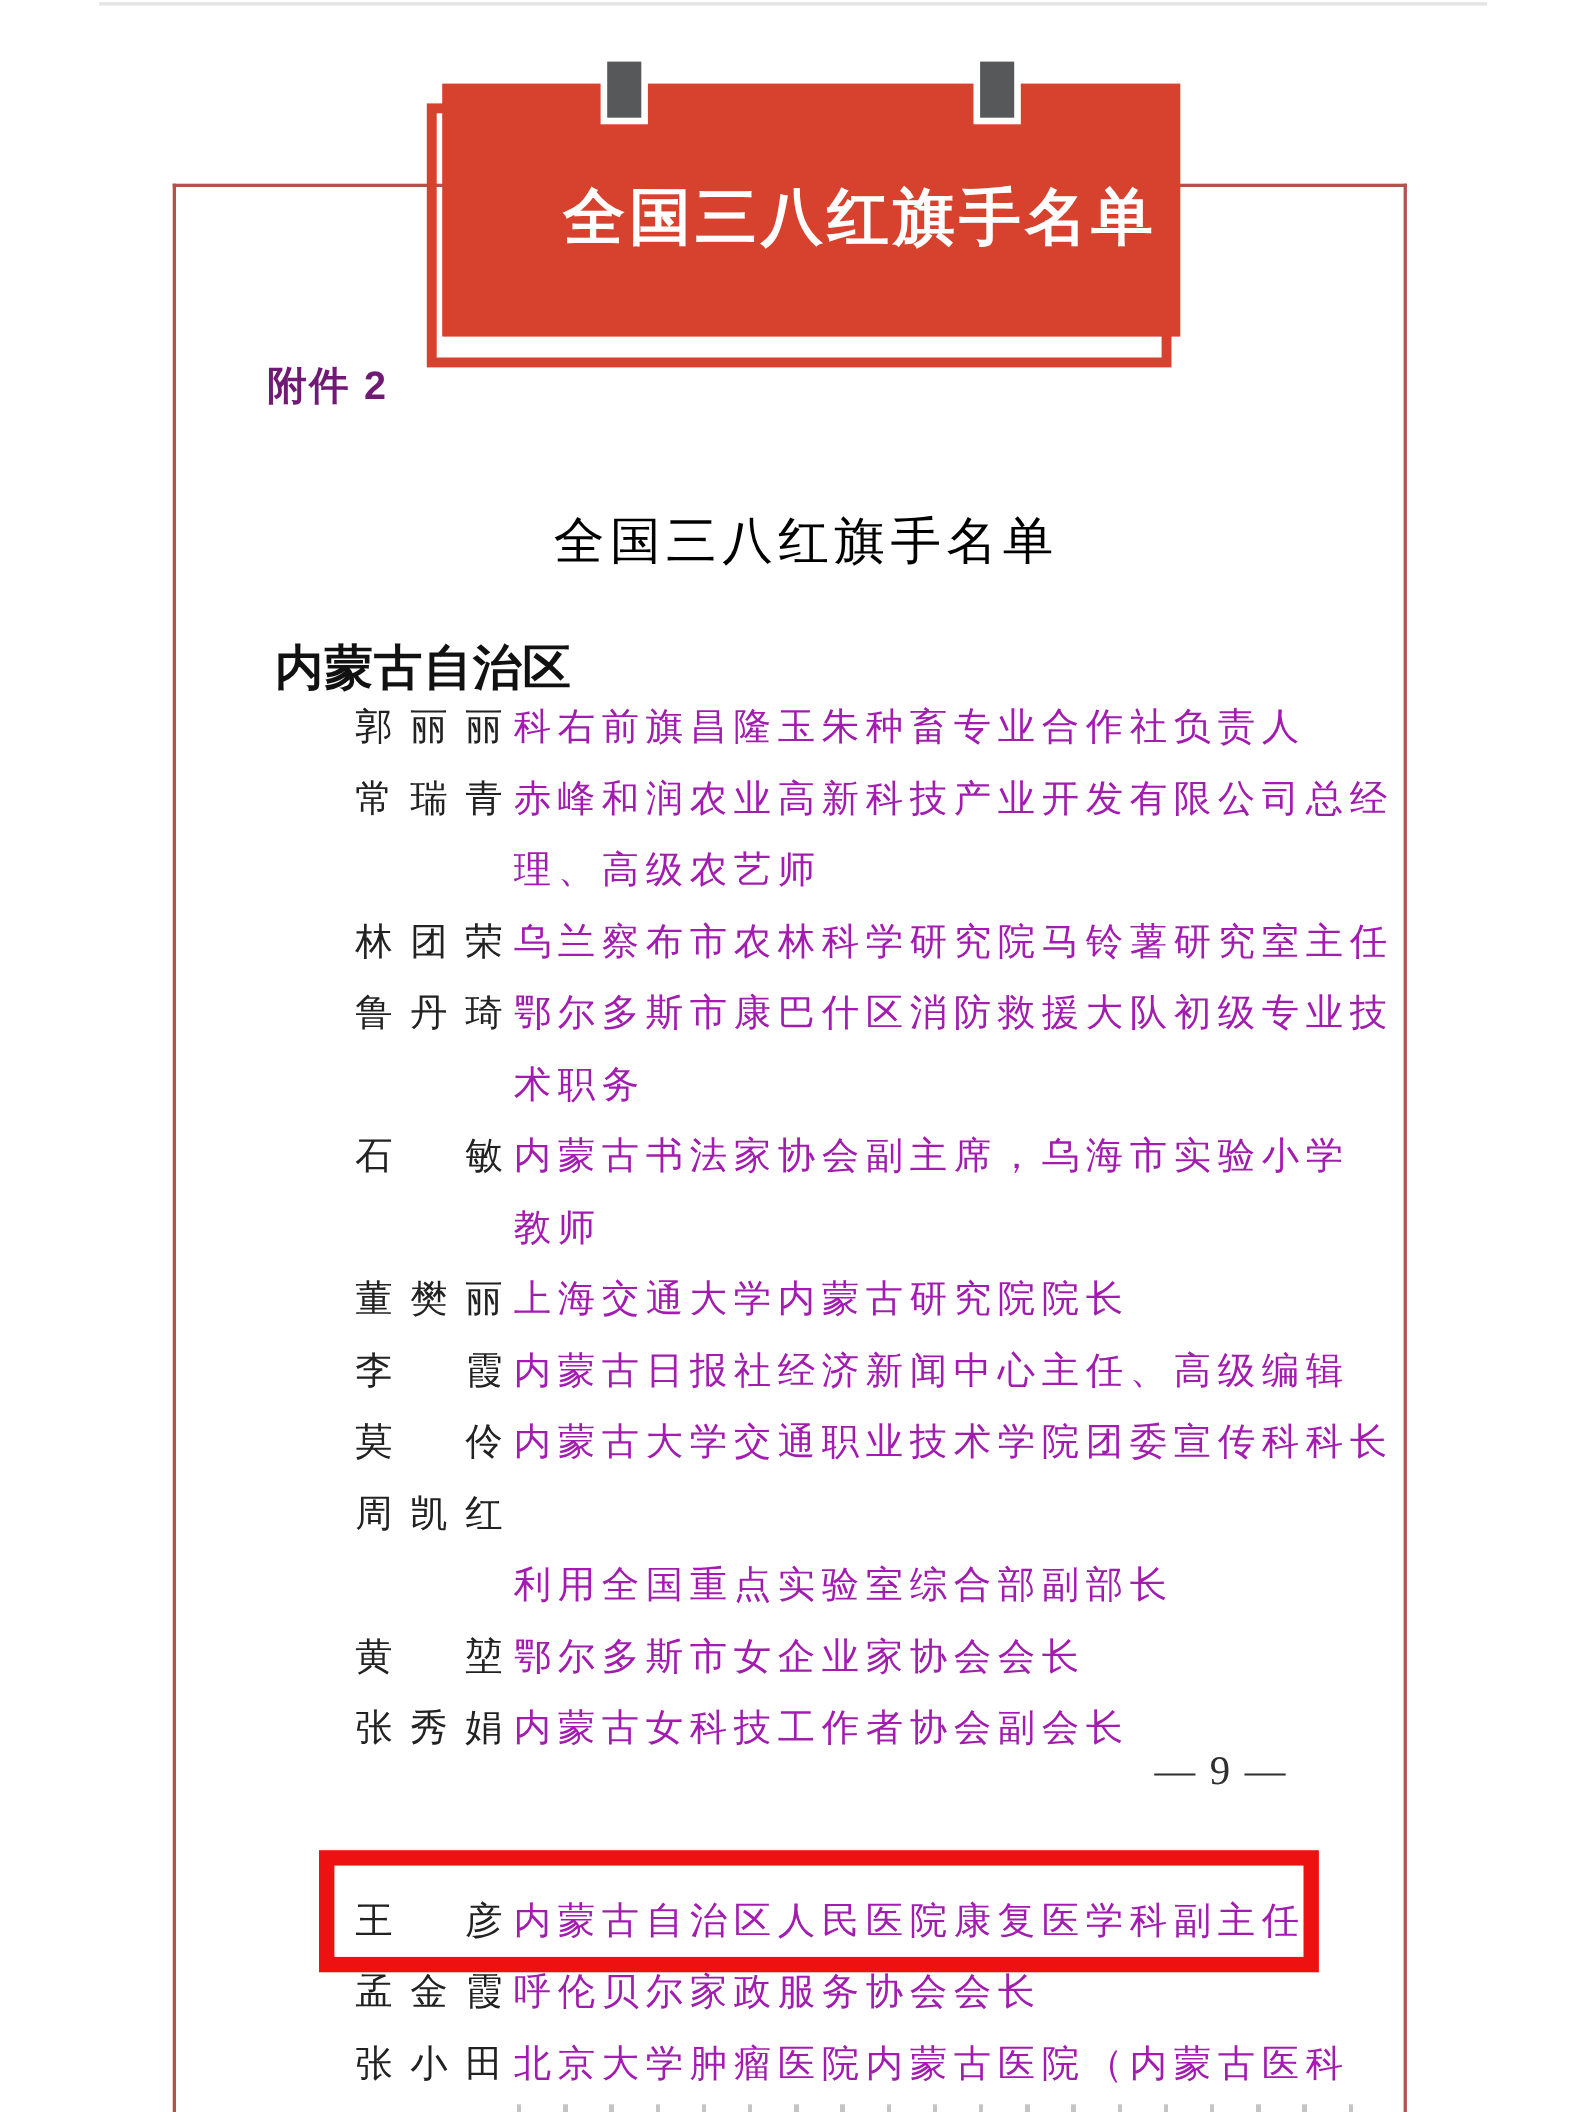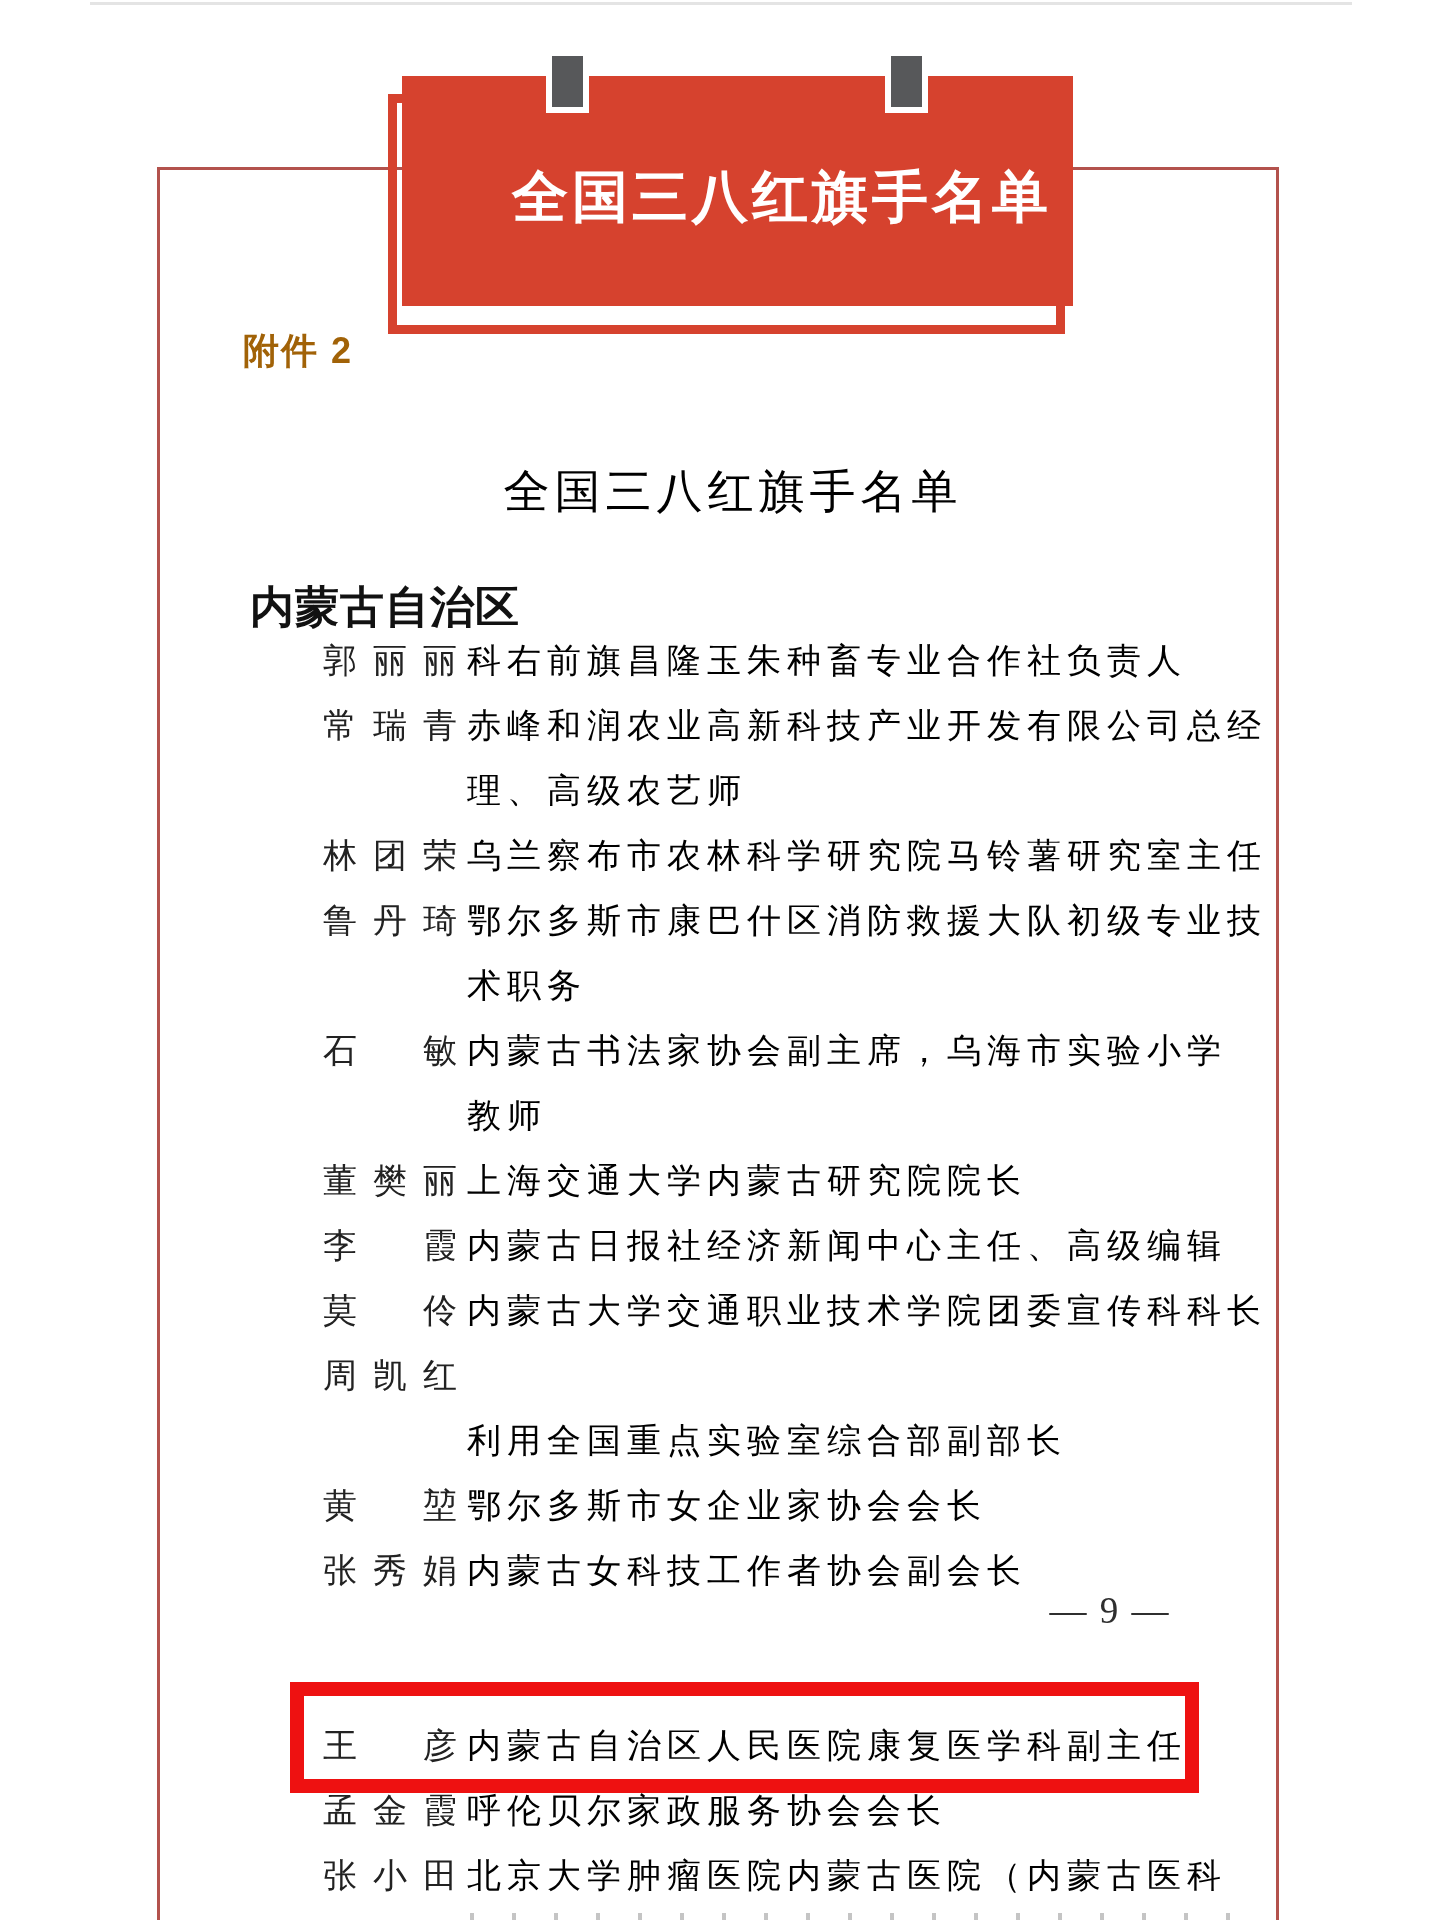"附件 2" .attachment { color: #a16207 -> #701a75 }
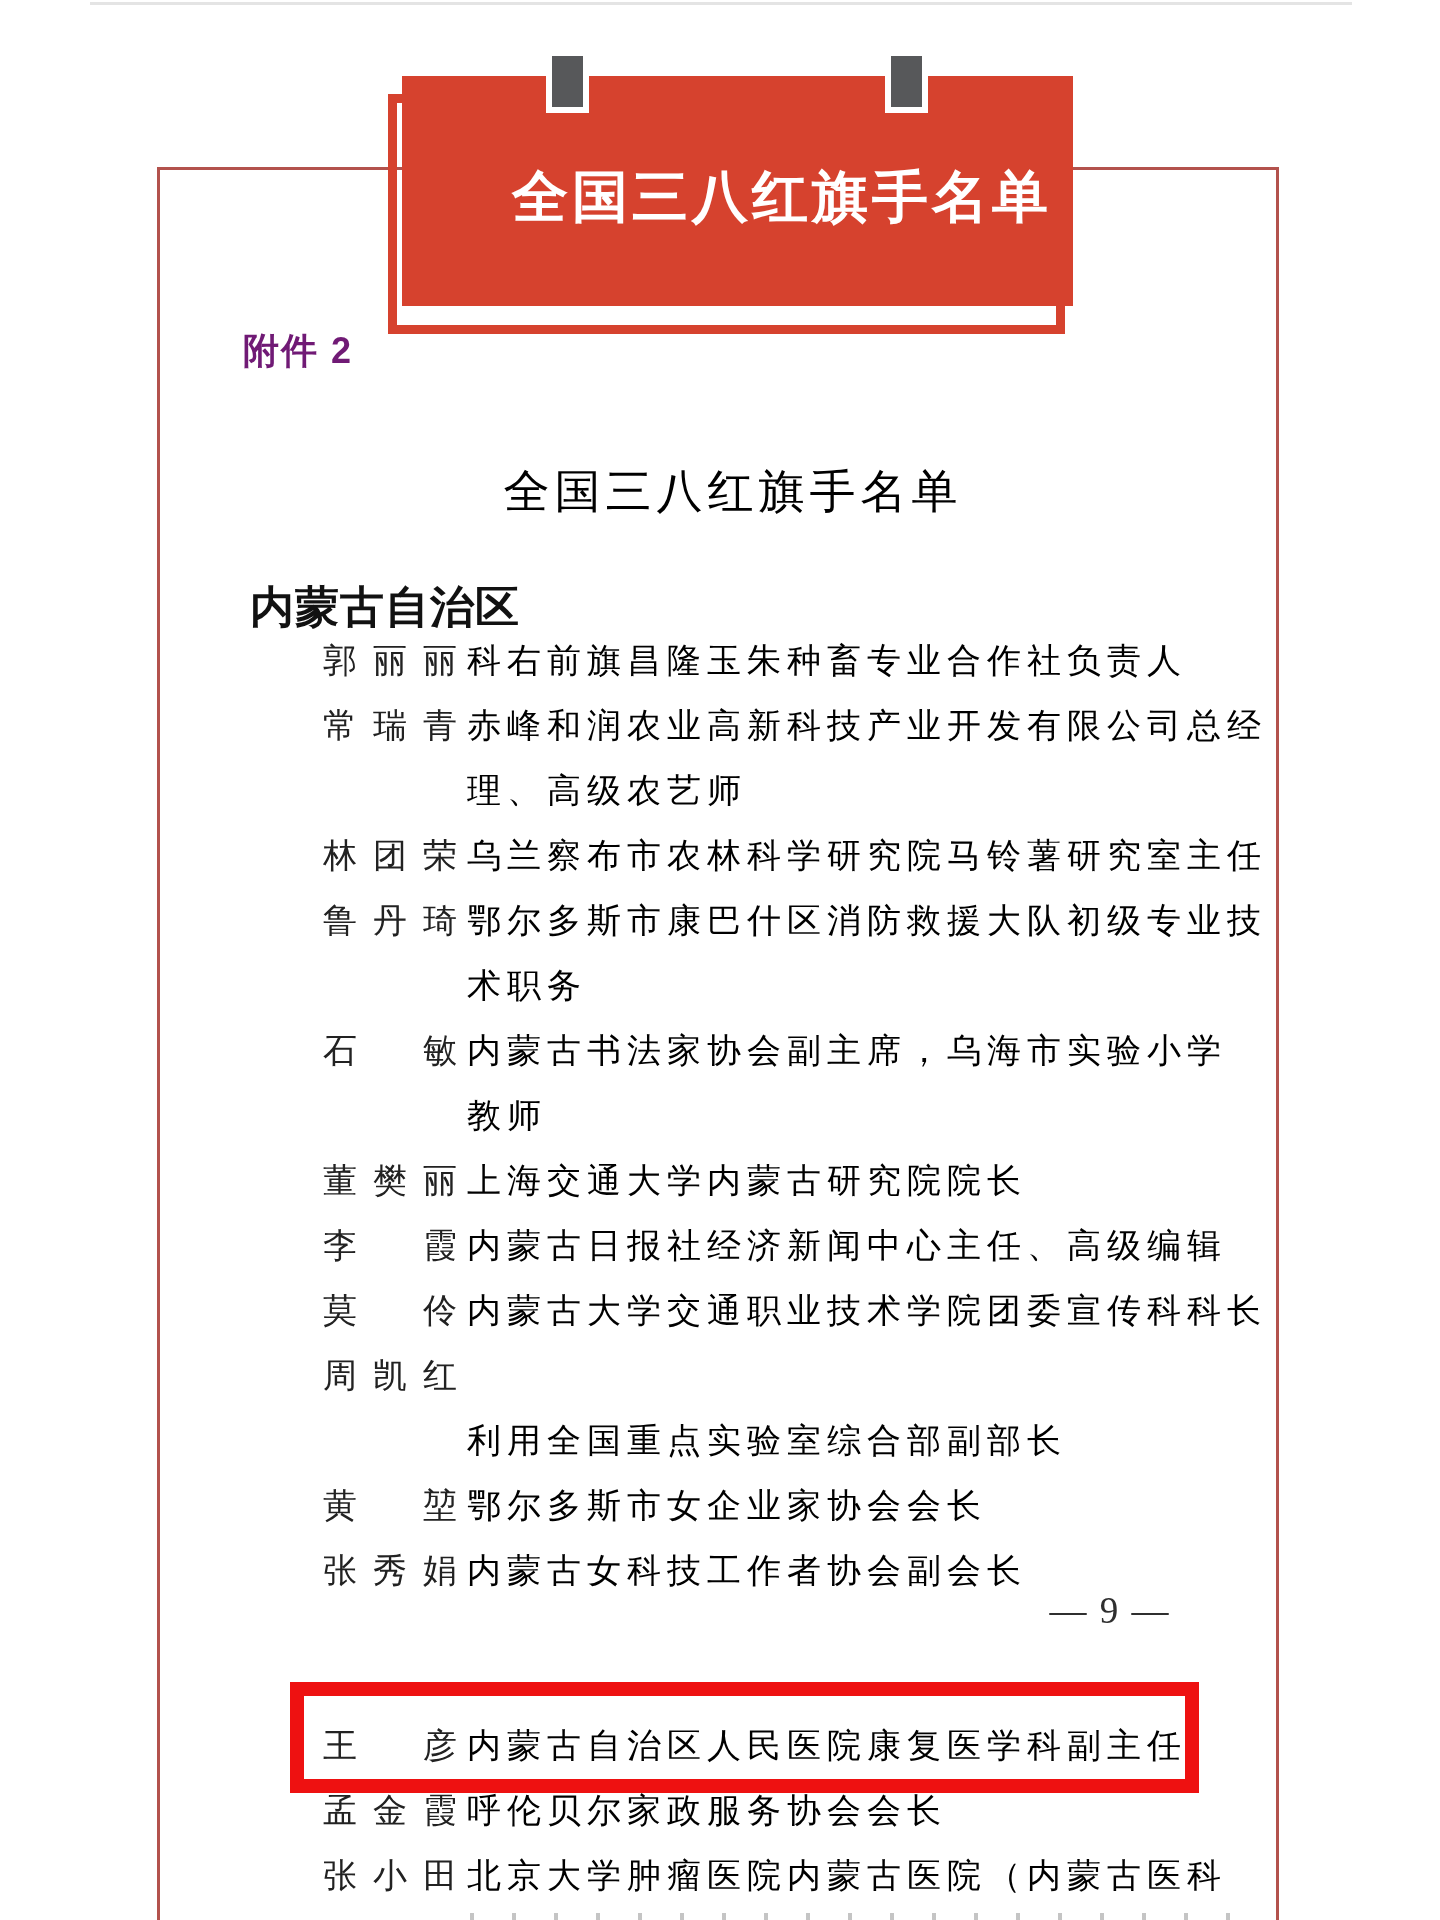"科右前旗昌隆玉朱种畜专业合作社负责人" .desc { color: #000000 -> #a21caf }
